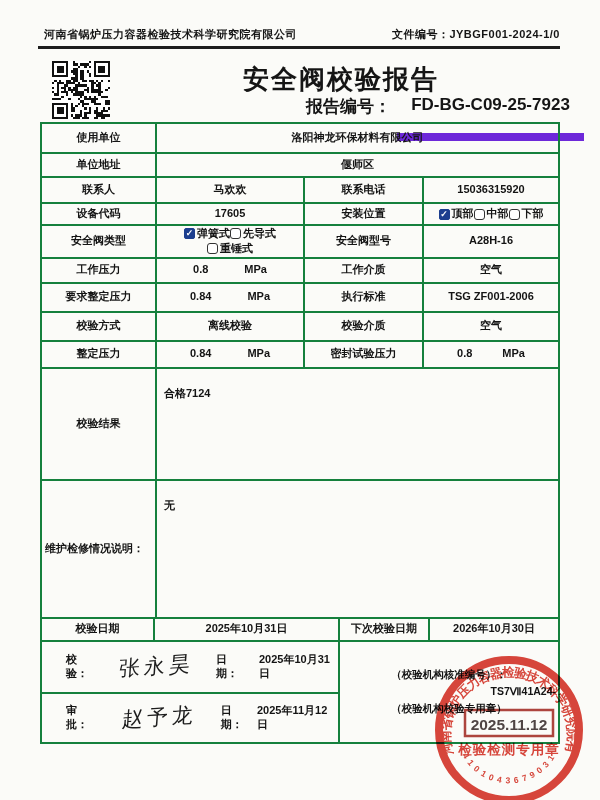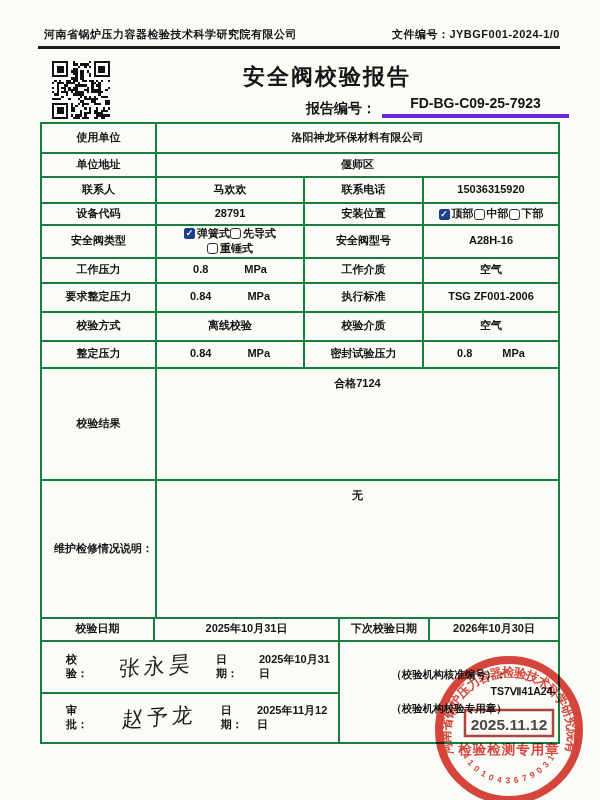"安全阀校验报告" .title { font-size: 22px -> 26px }
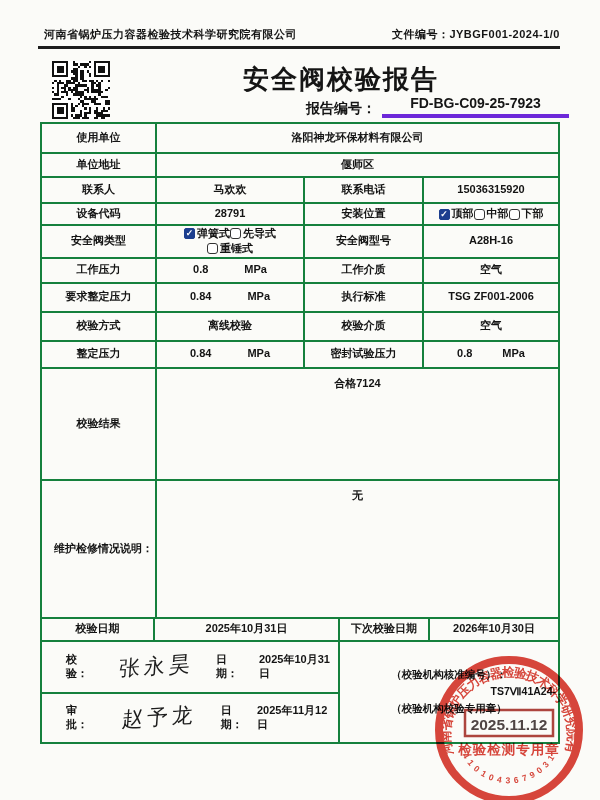"报告编号：" .report-no { align-items: flex-end -> none; font-size: 14px -> 17px }
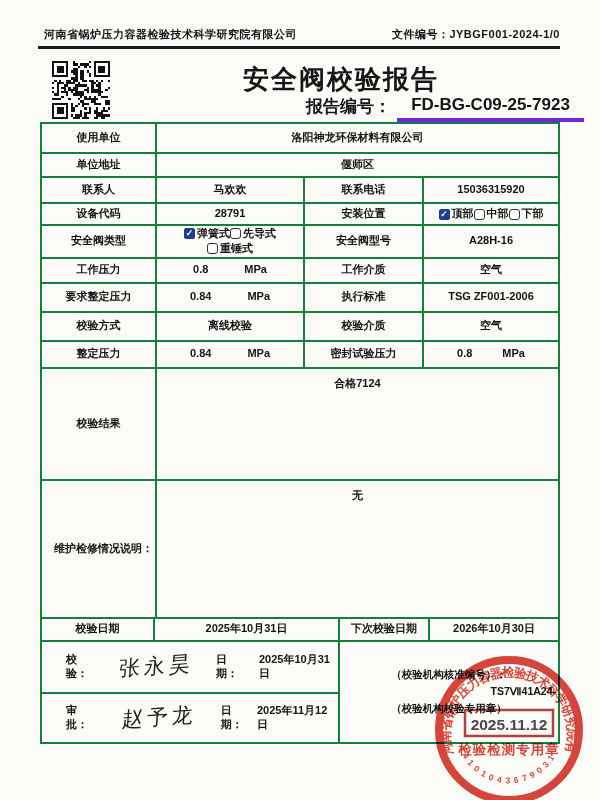"FD-BG-C09-25-7923" .report-no .rn-value { border-bottom: 4px solid #6d28d9 -> 8px solid #6d28d9; padding-bottom: 3px -> 18px }
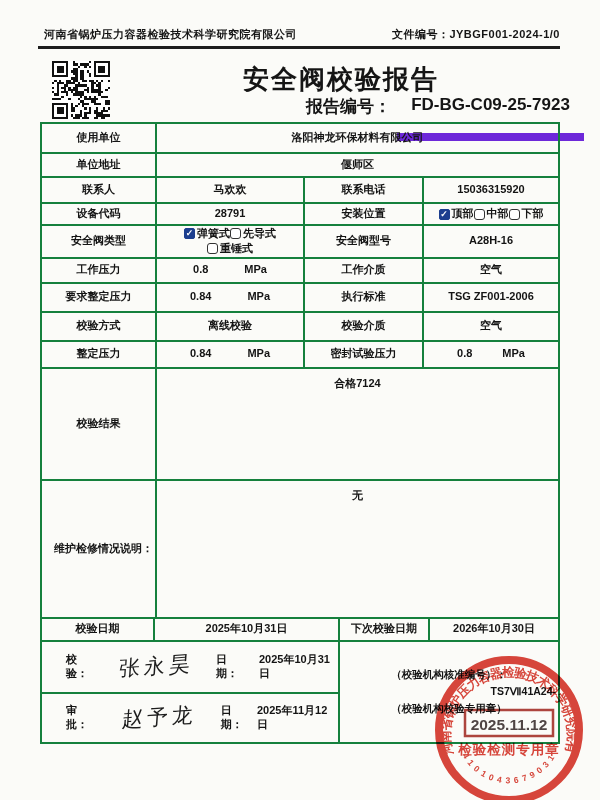"28791" td { text: 28791 -> 17605 }
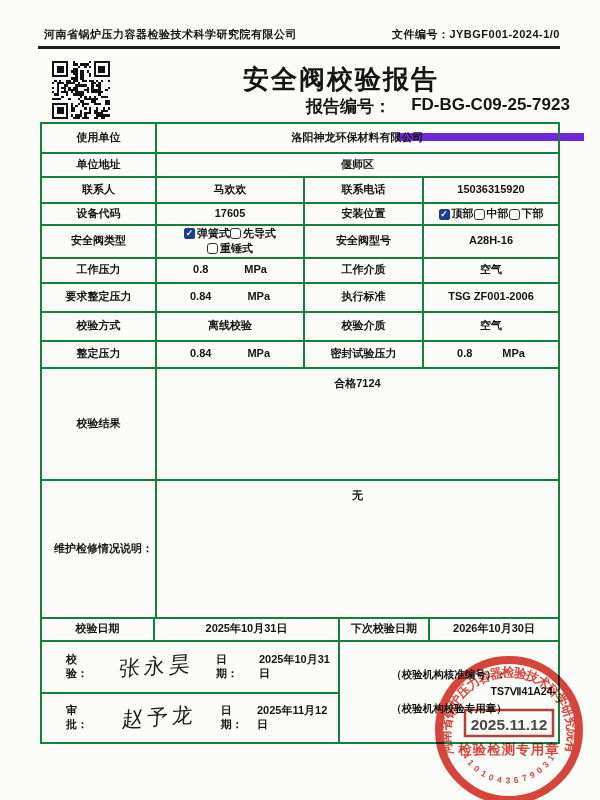"合格7124" td.top-left { padding: 8px 7px -> 18px 7px; text-align: center -> left }
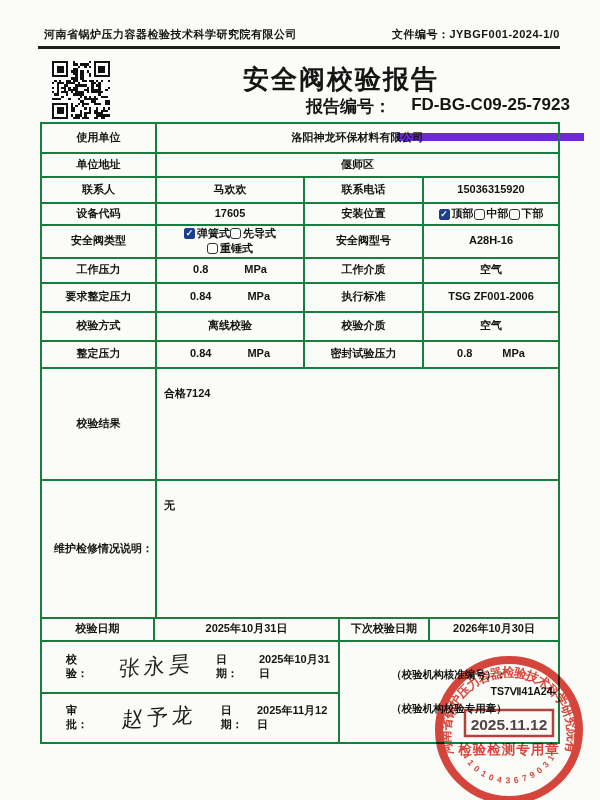"维护检修情况说明：" td.left { text-align: right -> left }
